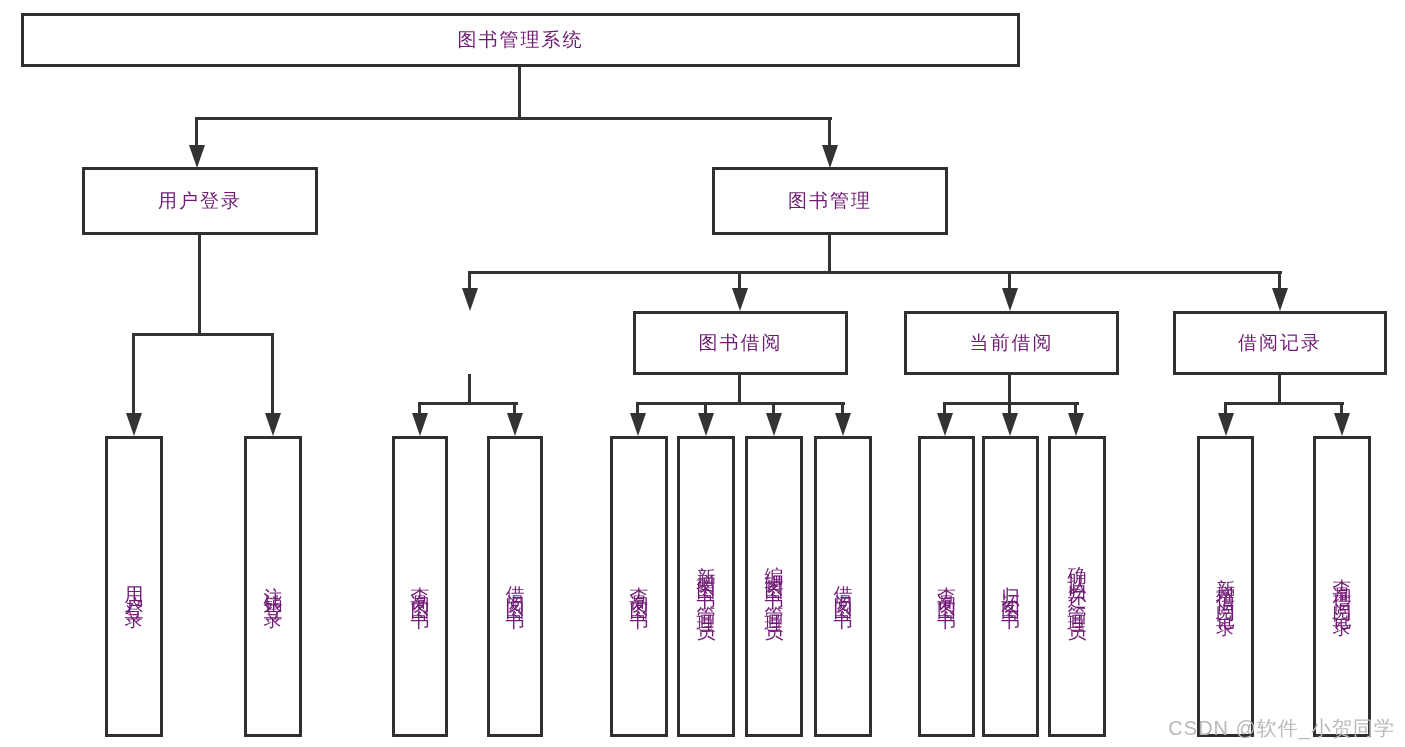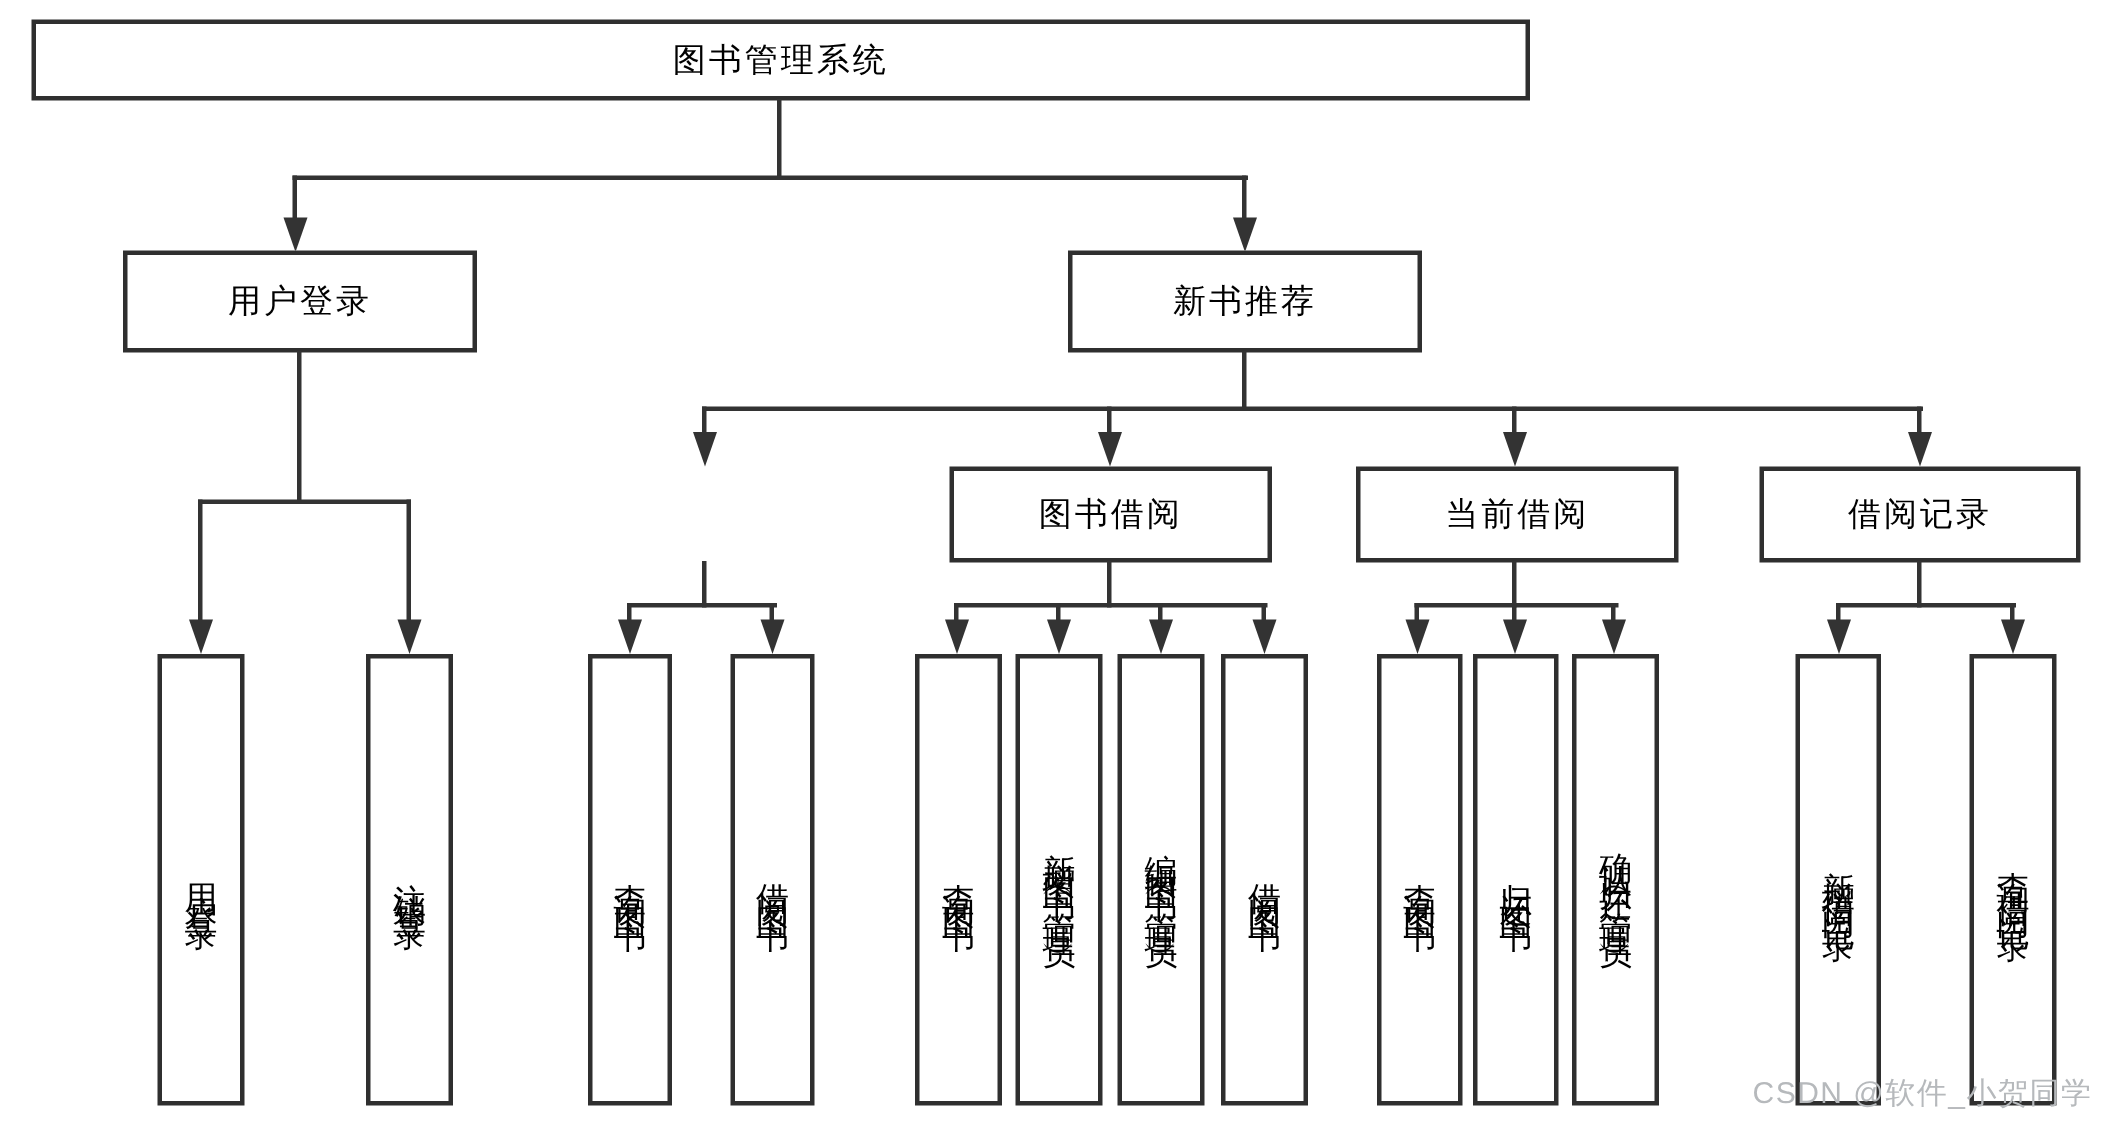"图书管理系统" .node .lbl { color: #000000 -> #701a75; font-size: 22px -> 19px }
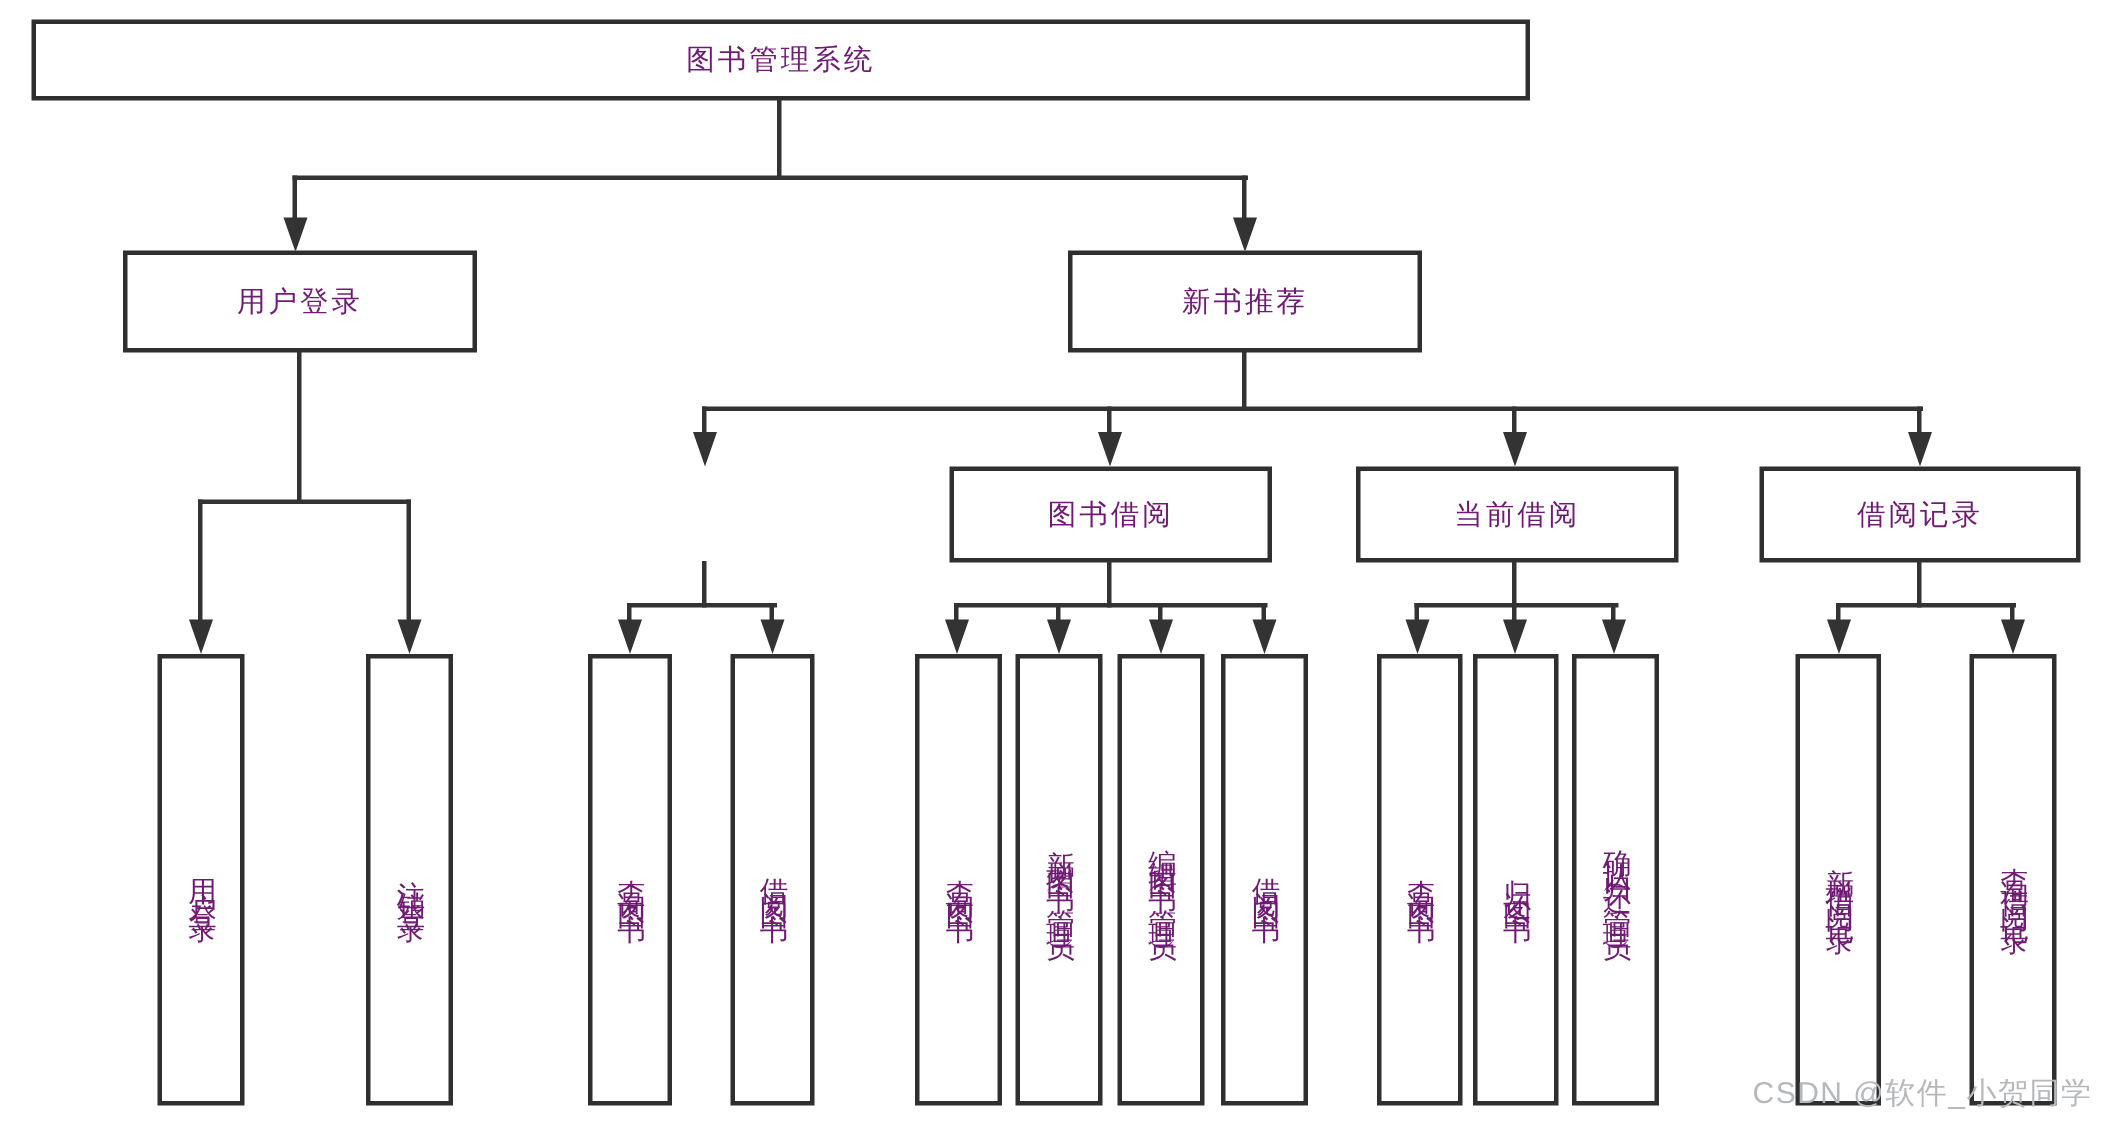"新书推荐" span.lbl { text: 新书推荐 -> 图书管理 }
